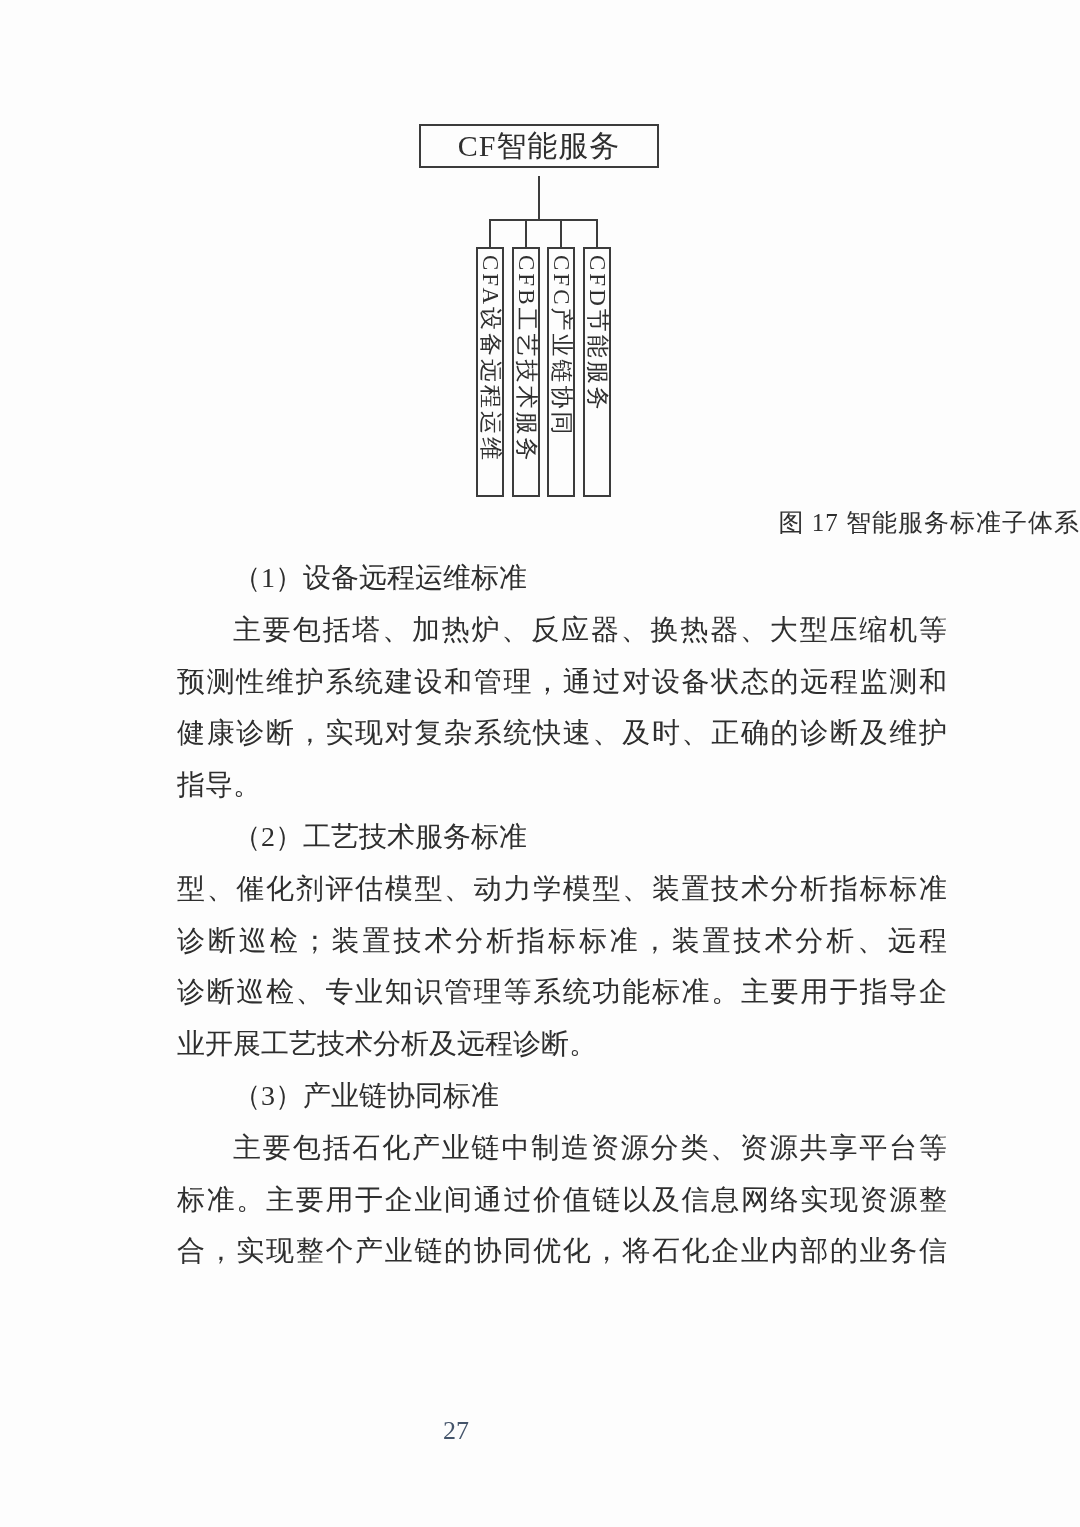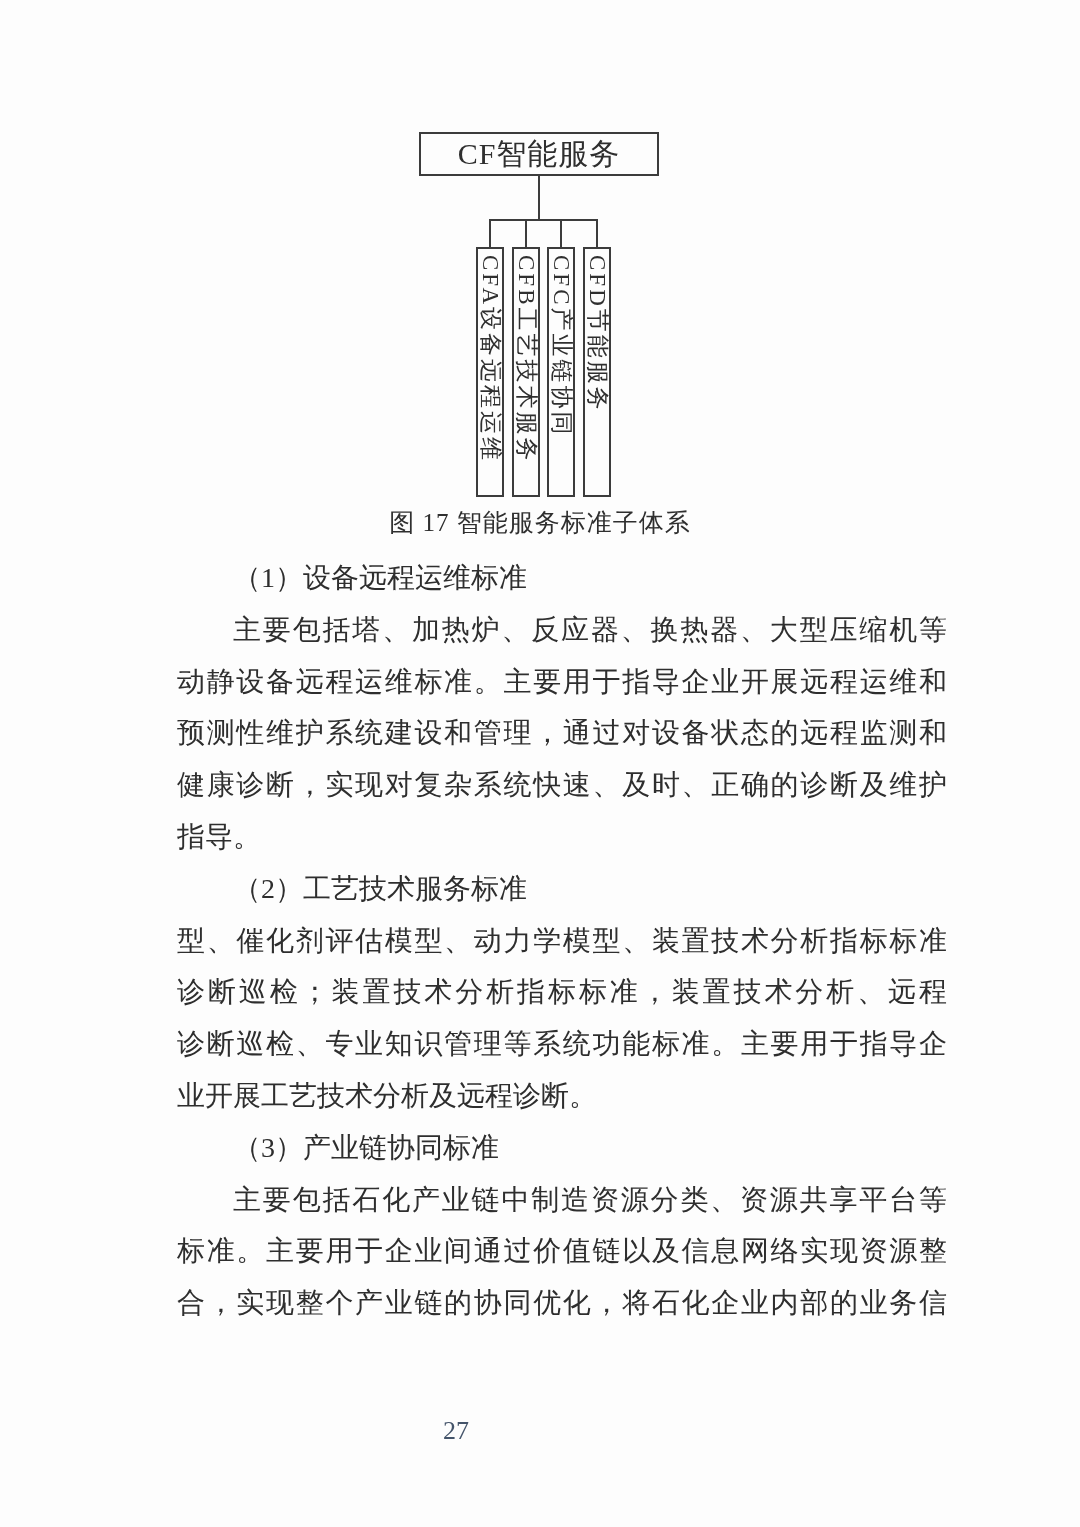"CF智能服务" .rootbox { top: 132px -> 124px }
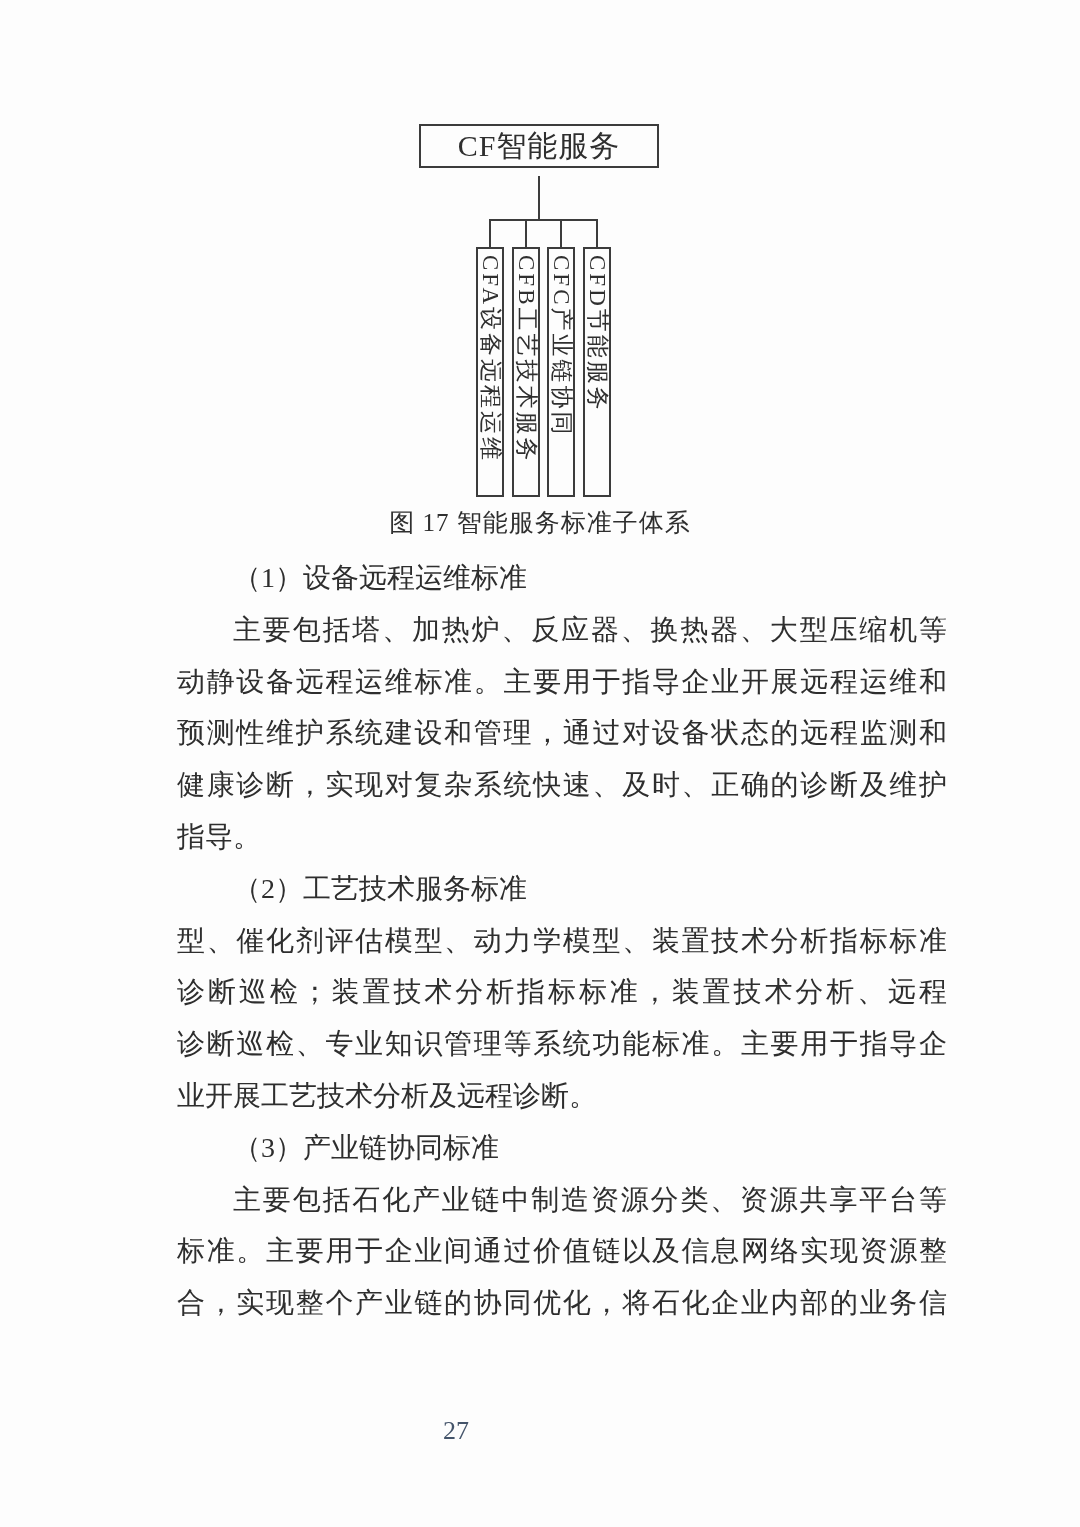"图 17 智能服务标准子体系" .caption { text-align: center -> right }
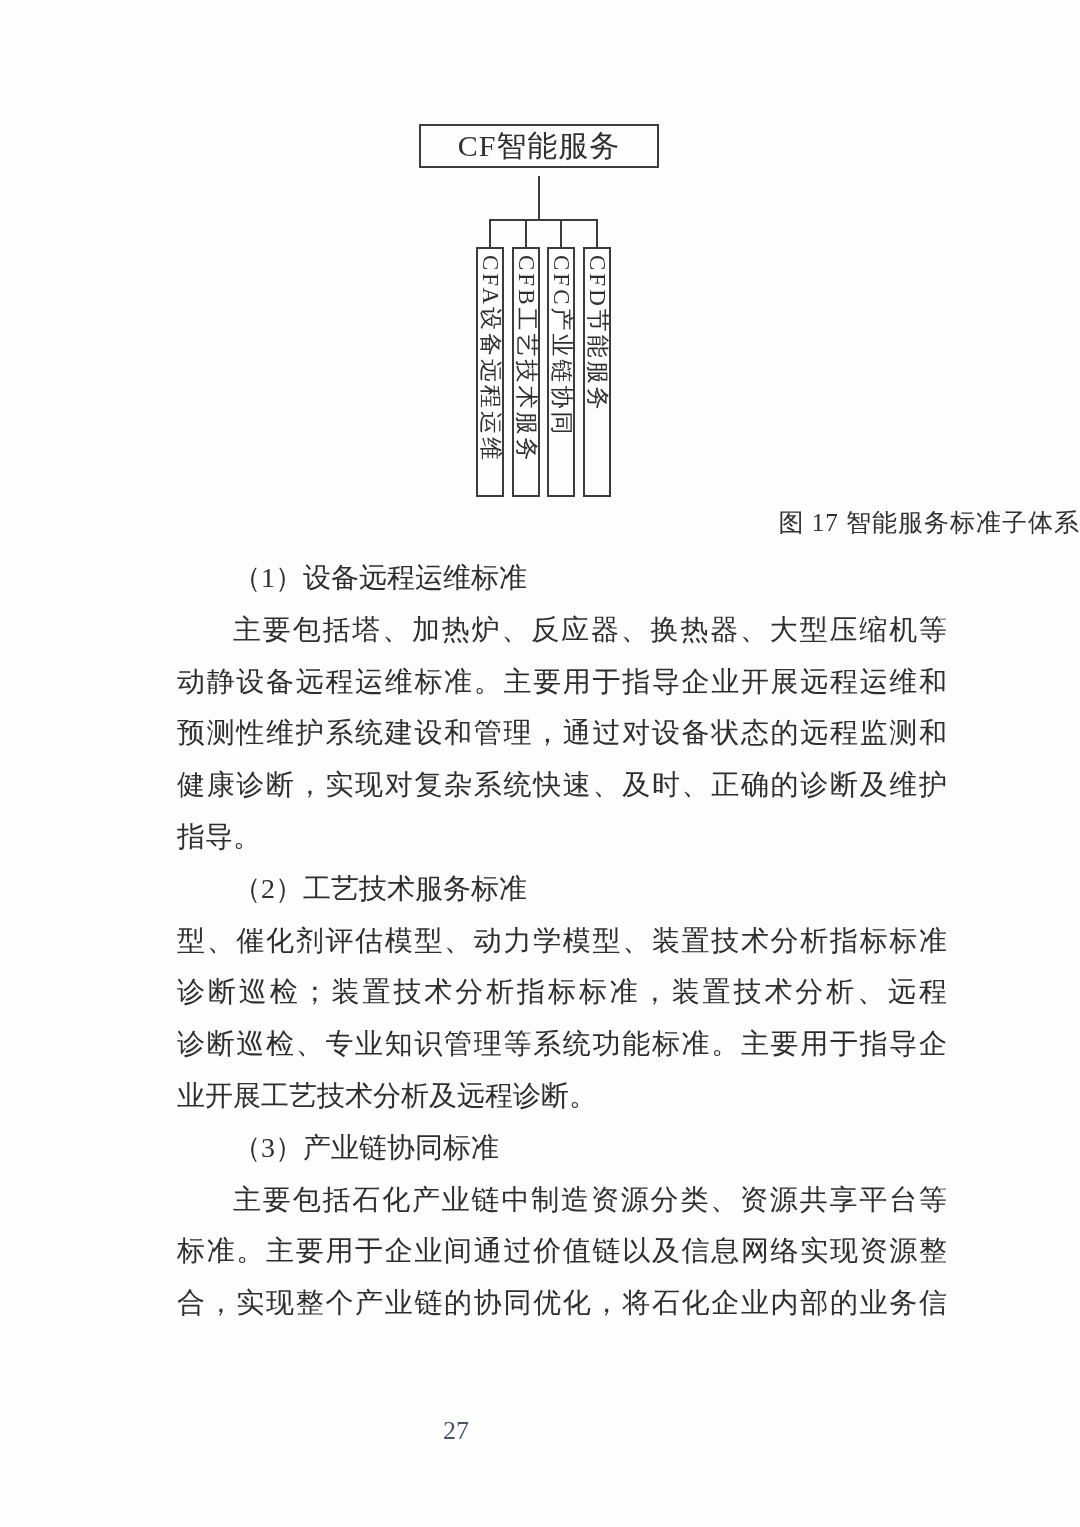"动静设备远程运维标准。主要用于指导企业开展远程运维和" div.bline { html: <div>动静设备远程运维标准。主要用于指导企业开展远程运维和</div> -> none }
